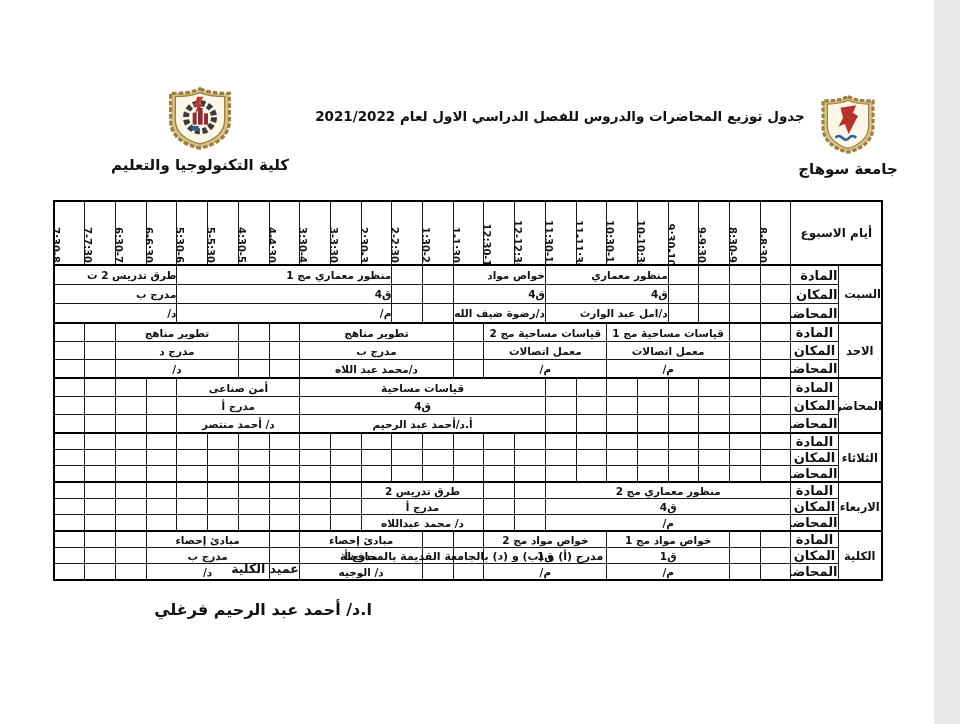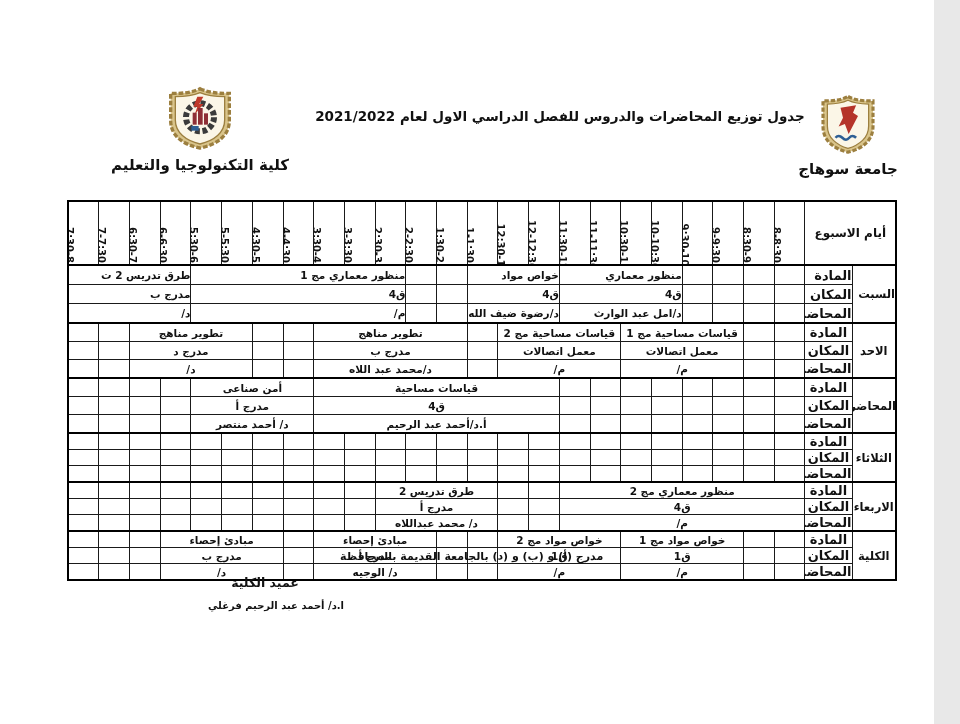"أيام الاسبوع" .table-wrap { left: 67px -> 53px }
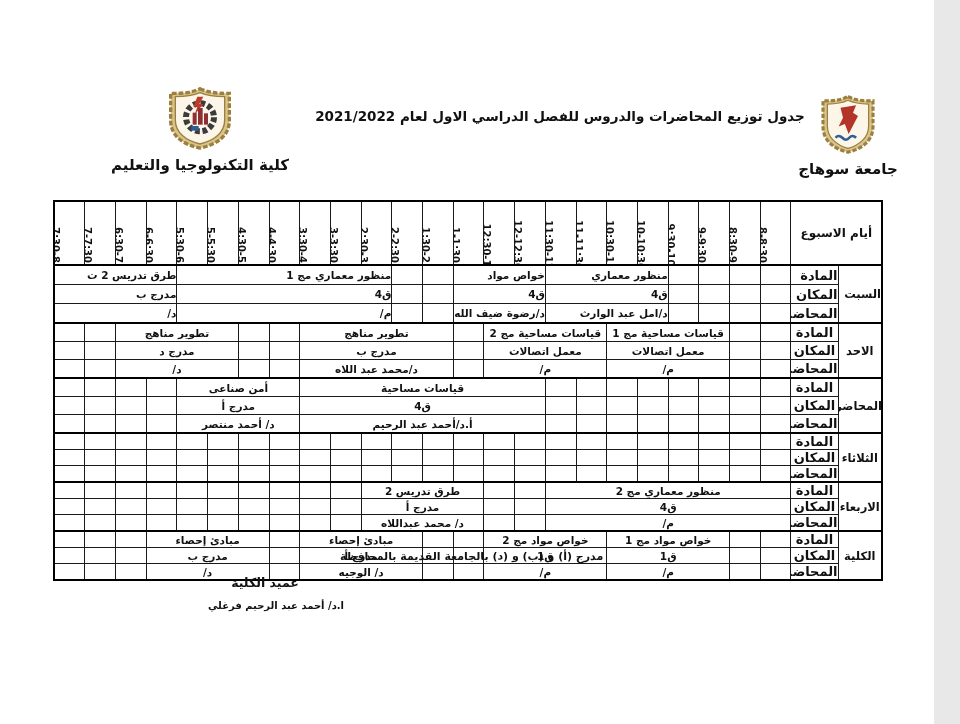"عميد الكلية" .dean-title { top: 575px -> 561px }
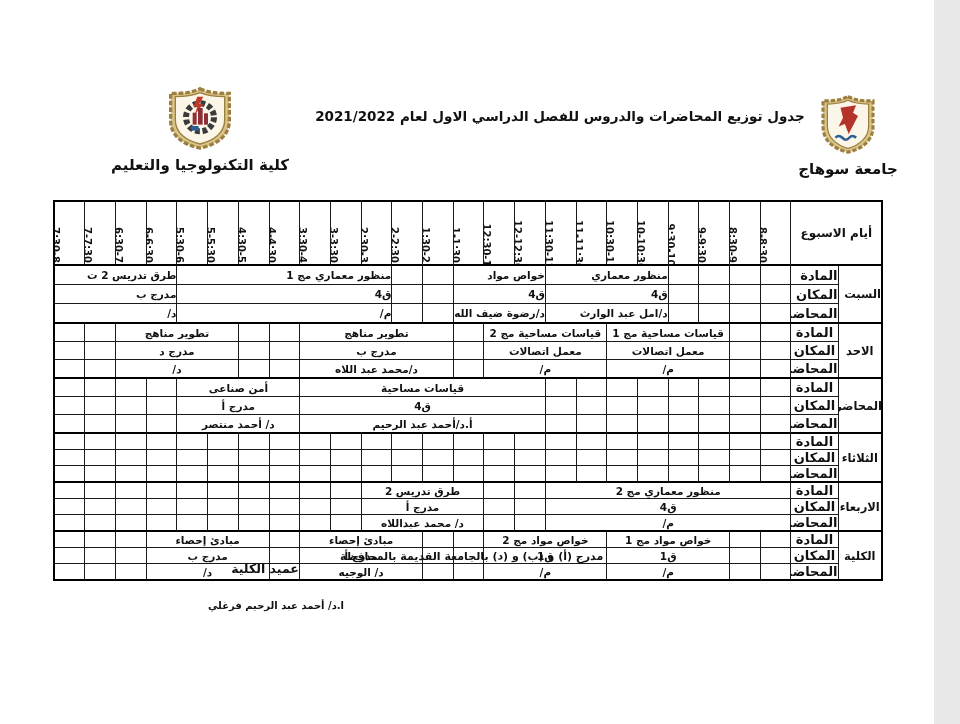"ا.د/ أحمد عبد الرحيم فرغلي" .dean-name { font-size: 10px -> 16px; left: 154px -> 141px }
